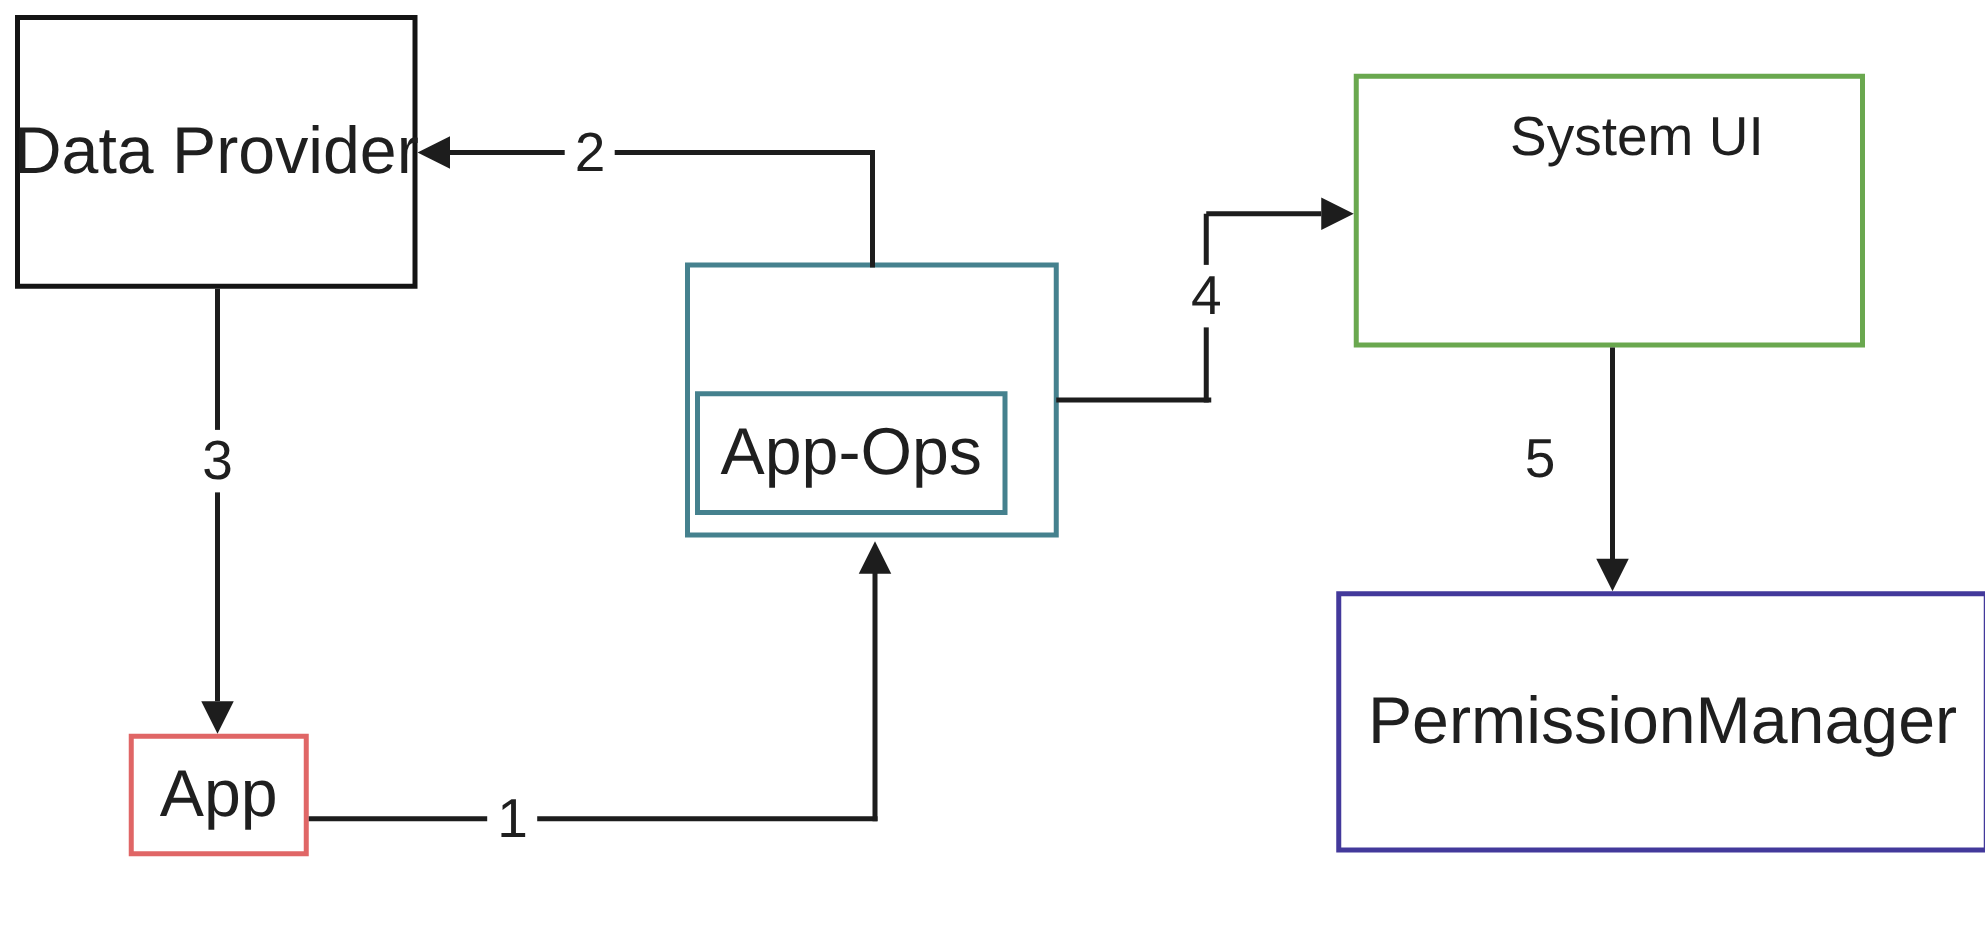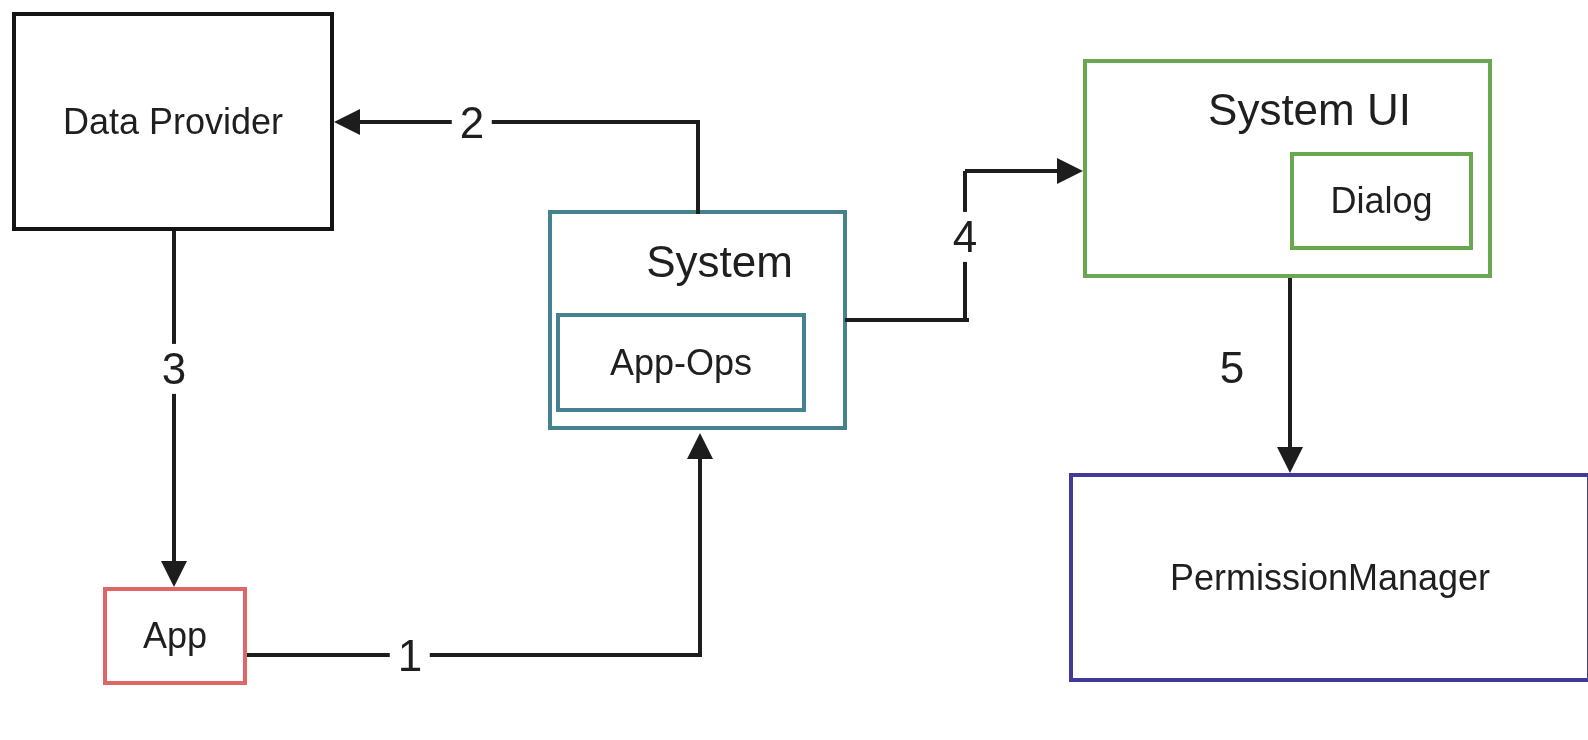"Data Provider" .node-label { font-size: 36px -> 53px }
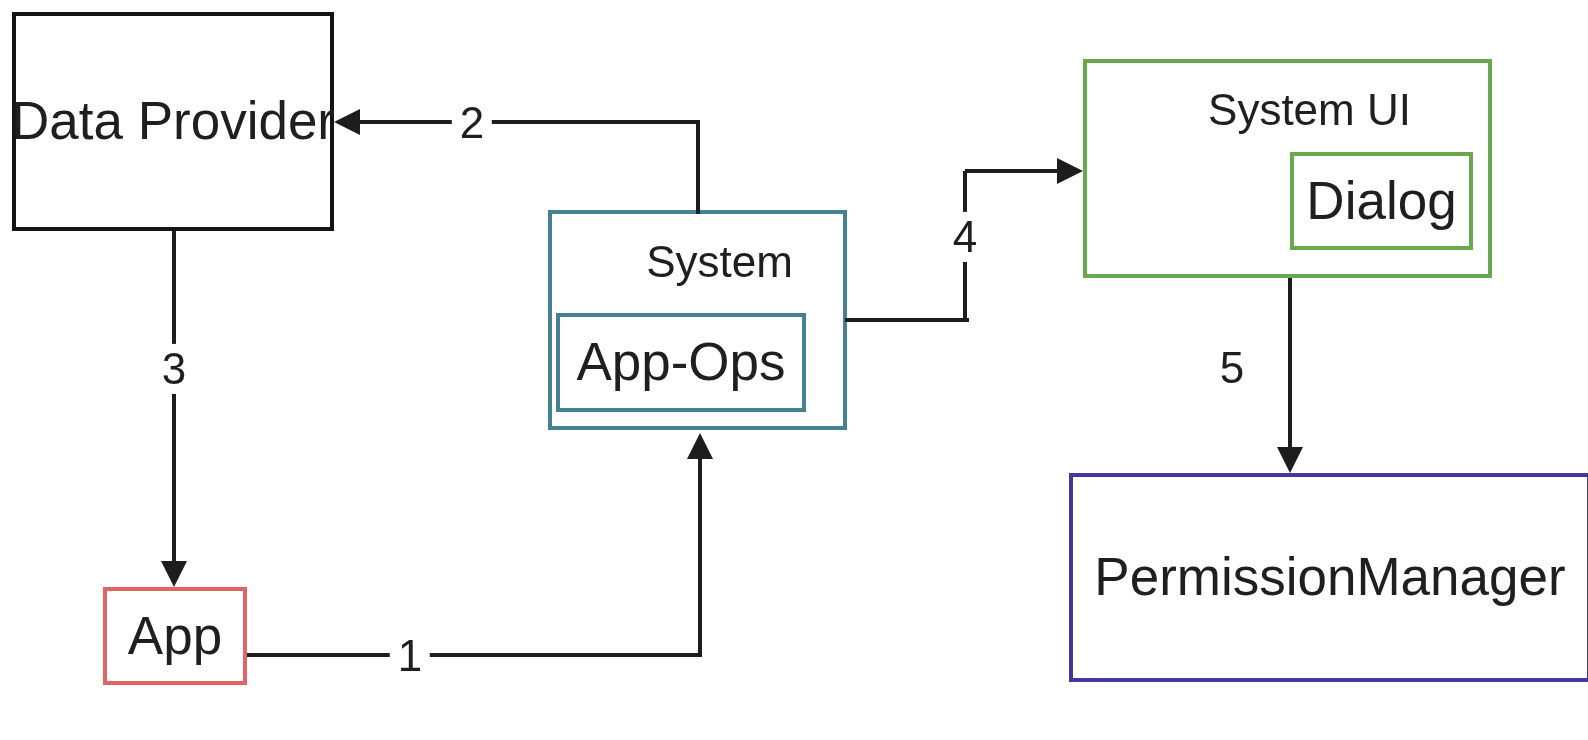"Dialog" div.dialog { html: <div> <span>Dialog</span> </div> -> none }
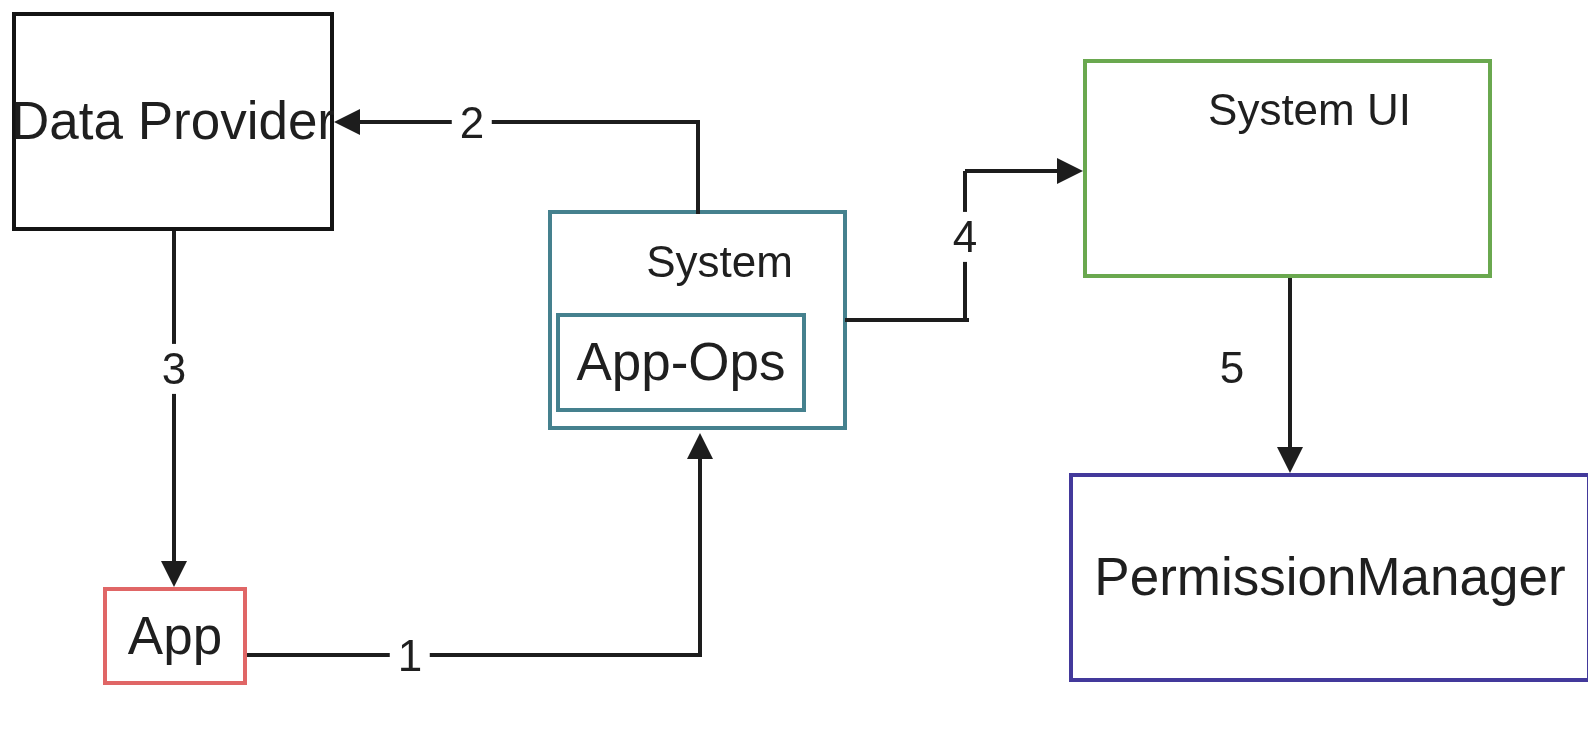"System" div.box-title { html: <div>System</div> -> none }
